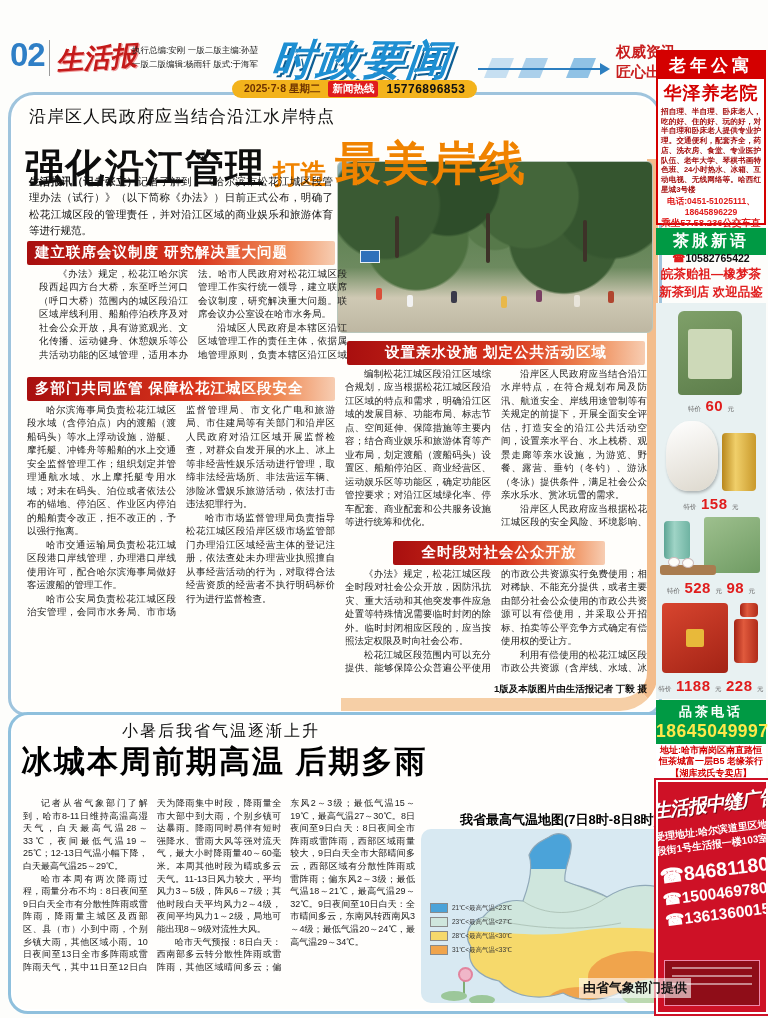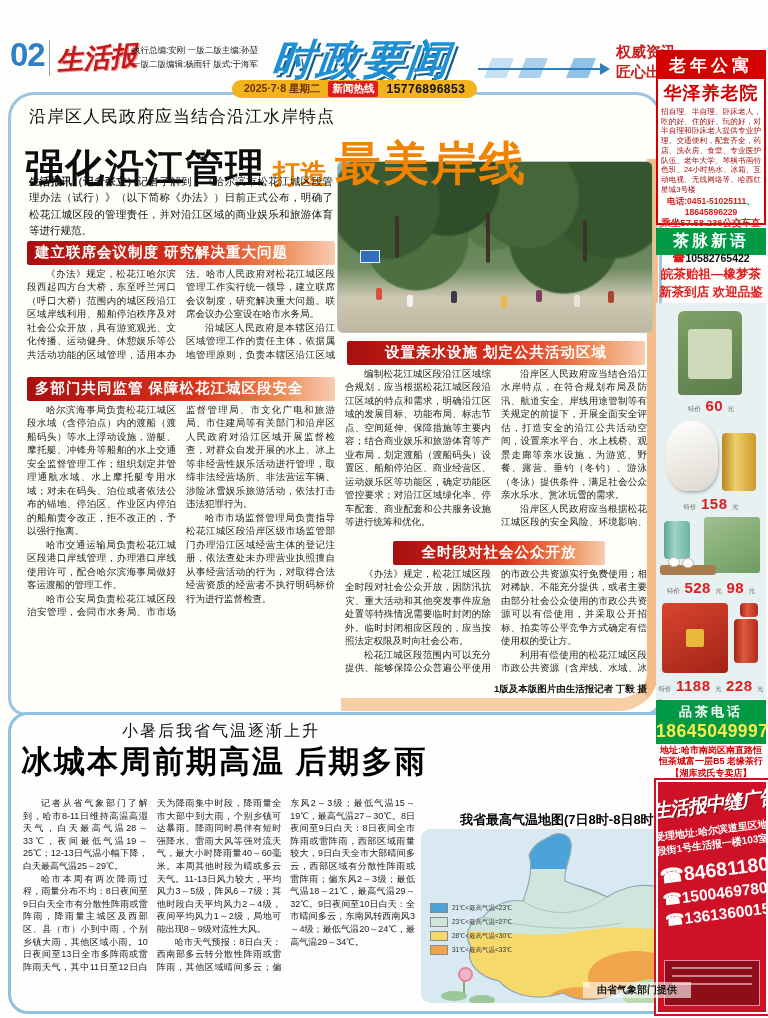"招自理、半自理、卧床老人，吃的好、住的好、玩的好，对半自理和卧床老人提供专业护理" .elder-body { font-weight: none -> bold }
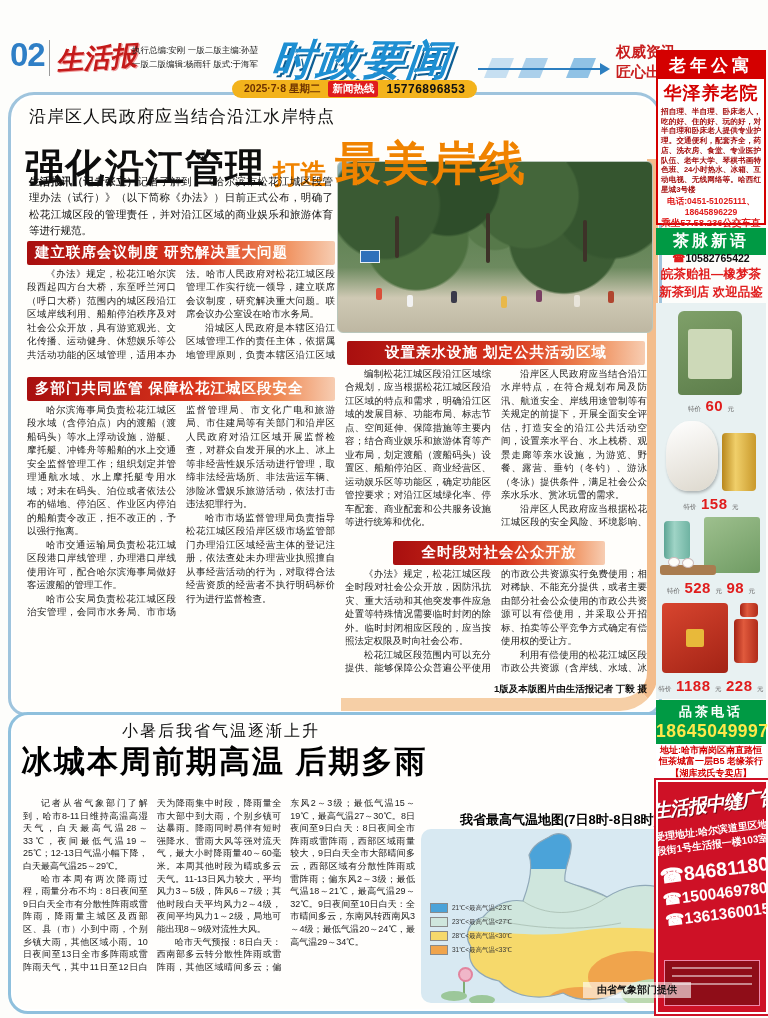"《办法》规定，松花江哈尔滨段西起四方台大桥，东至呼兰河口（呼口大桥）范围内的城区" div.abs { left: 16px -> 28px }
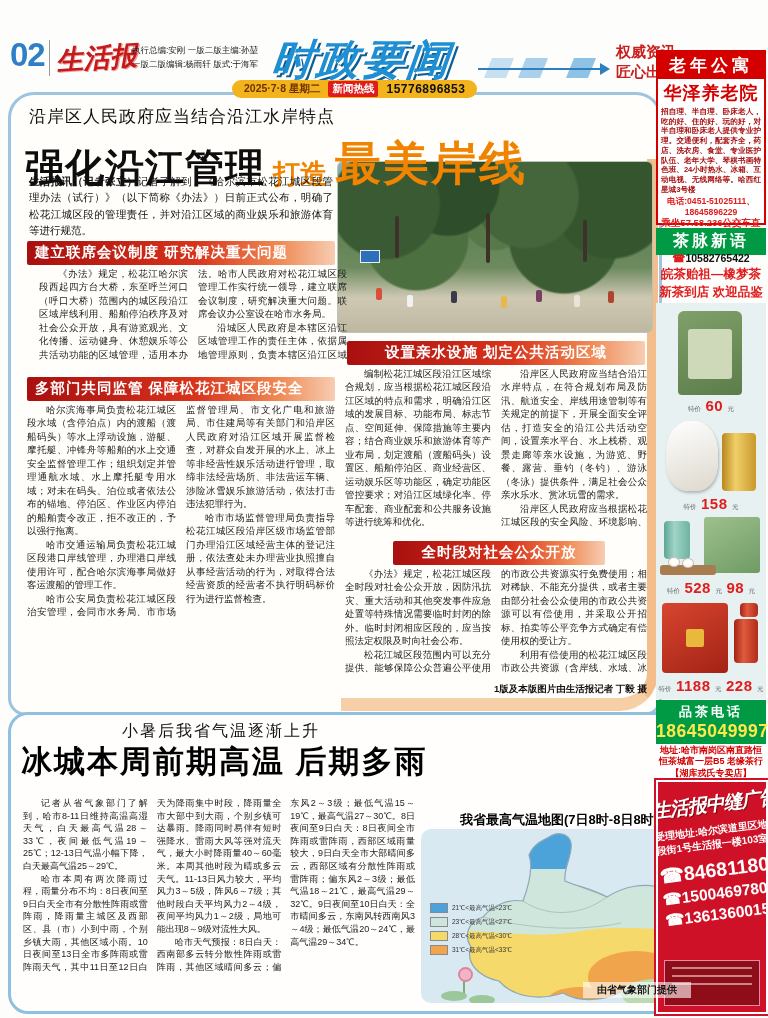"由省气象部门提供" .map-credit { font-size: 10px -> 13px; padding: 1px 14px -> 1px 4px }
